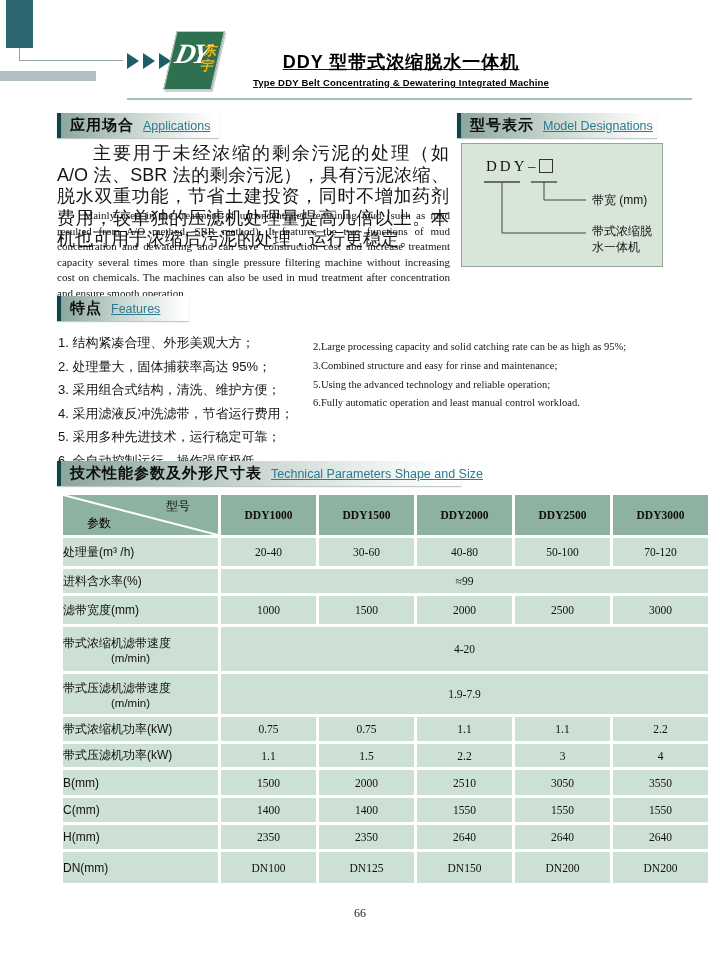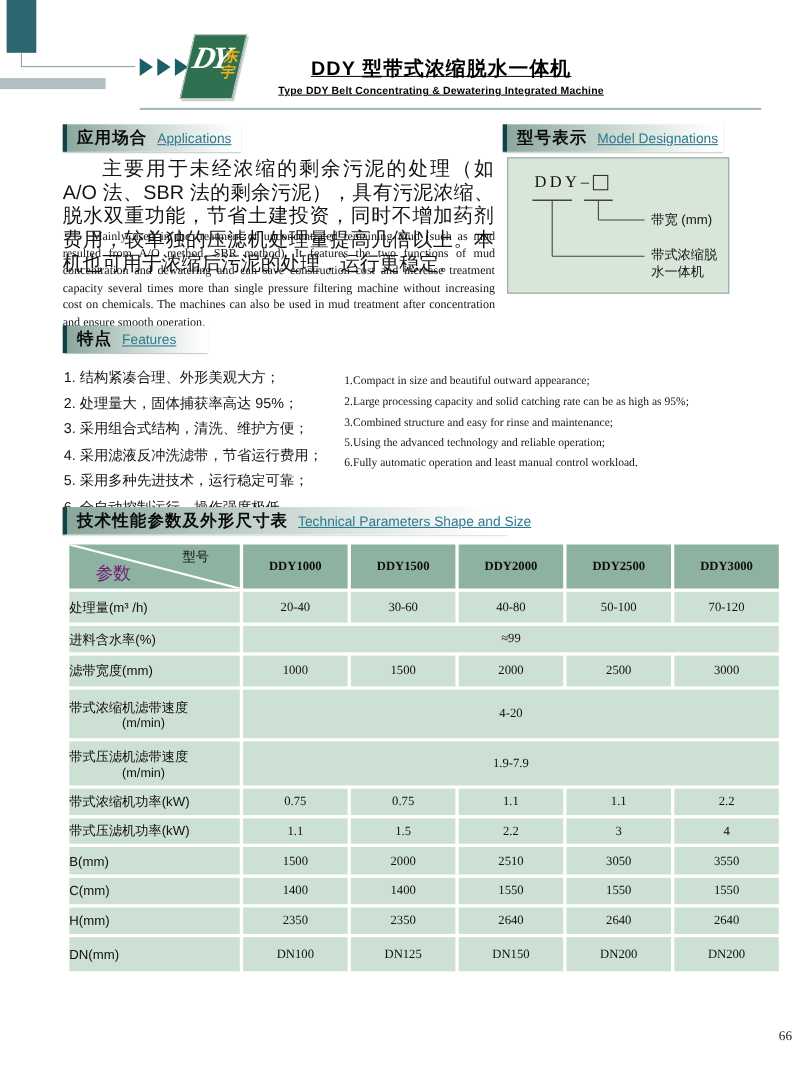"1.Compact in size and beautiful" div { html: <div>1.Compact in size and beautiful outward appearance;</div> -> none }
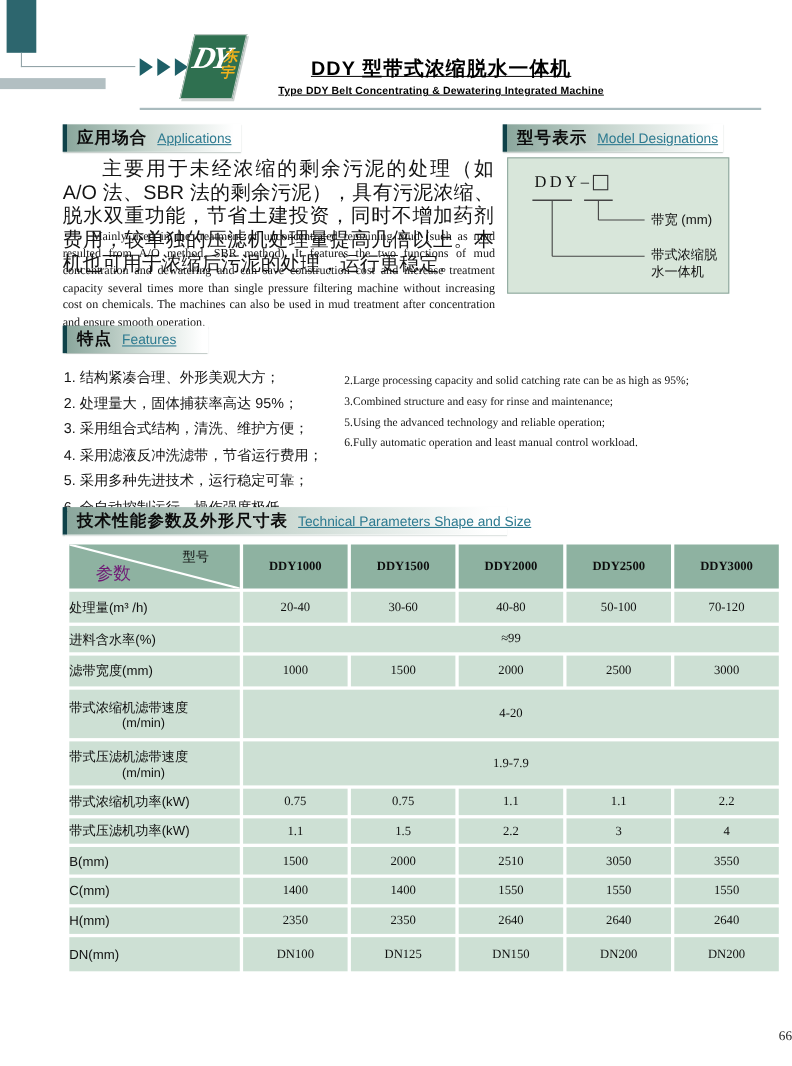"参数" .corner-bot { color: #701a75 -> #000000; font-size: 16px -> 12px }
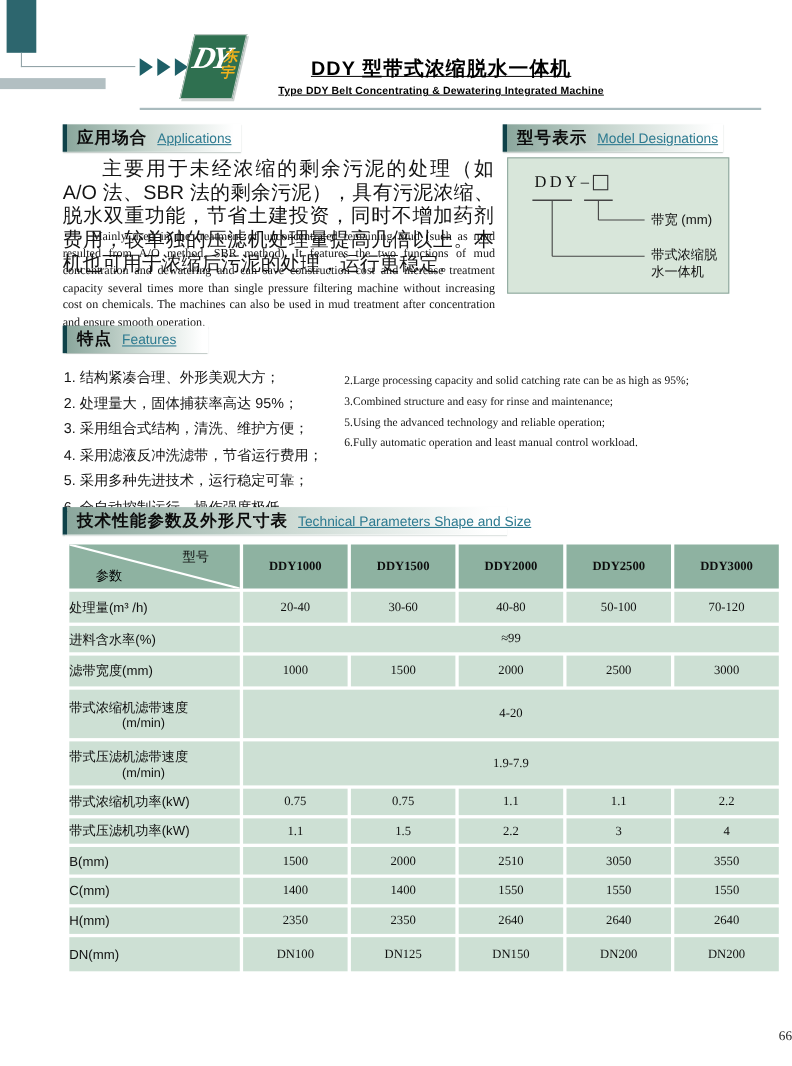"66" .page-num { margin-top: 28px -> none; text-align: right -> center }
